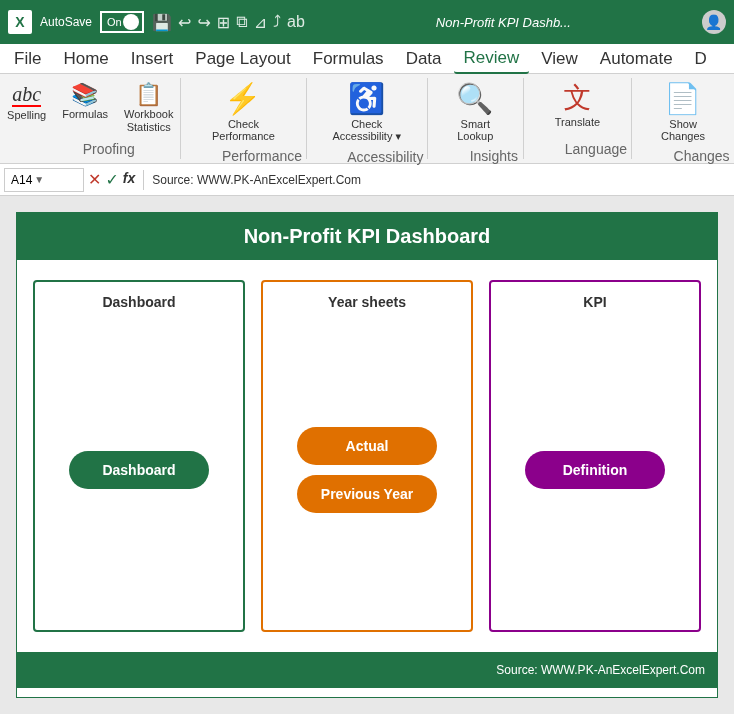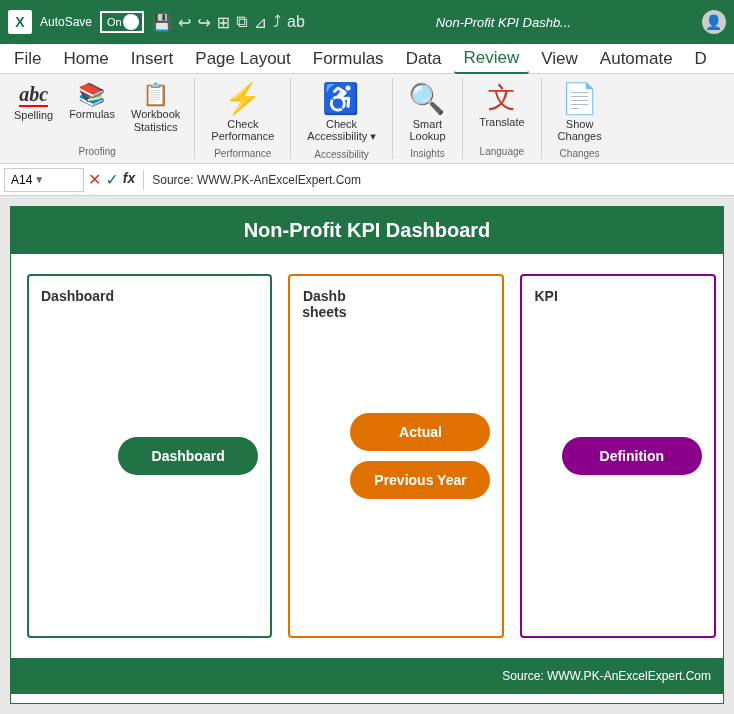"abc" .ribbon-btn .btn-icon { font-weight: bold -> none }
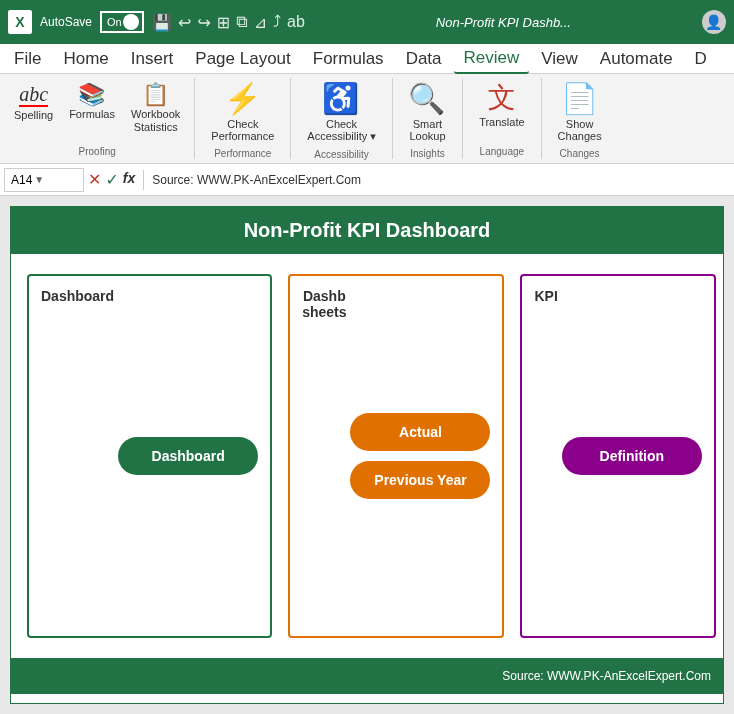"Proofing" .ribbon-group-label { font-size: 10px -> 14px; margin-left: none -> 37px }
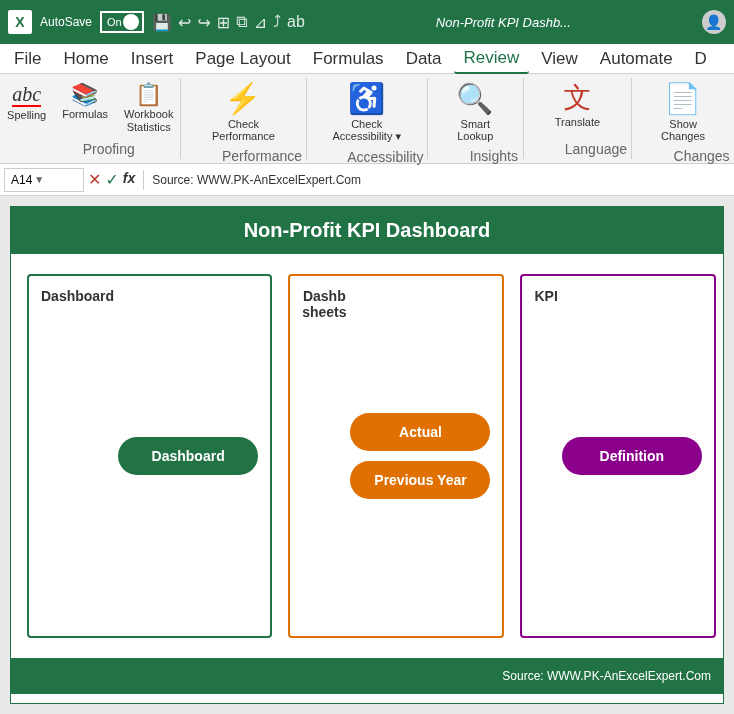"Non-Profit KPI Dashboard" .spreadsheet-area { padding: 10px -> 16px }
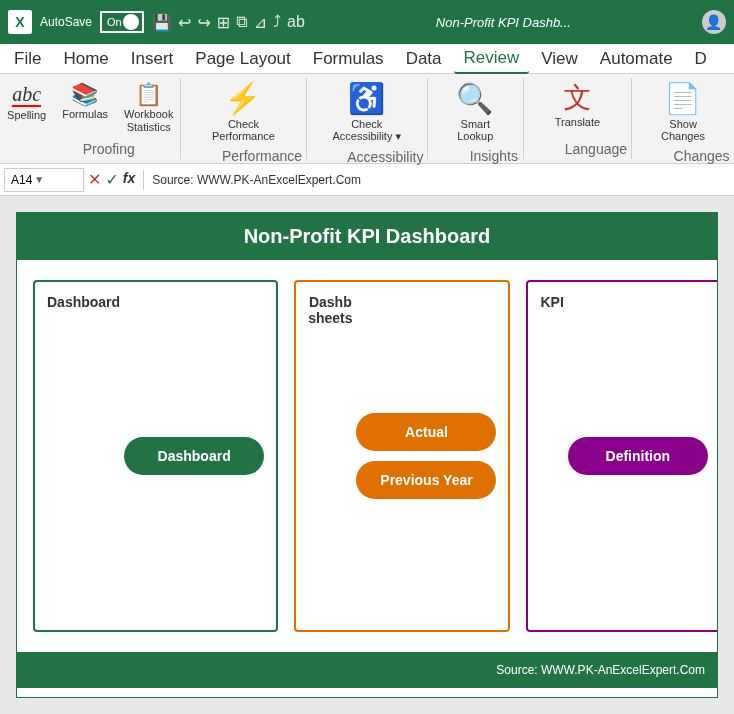"Dashboard" .nav-section { flex-direction: row -> column }
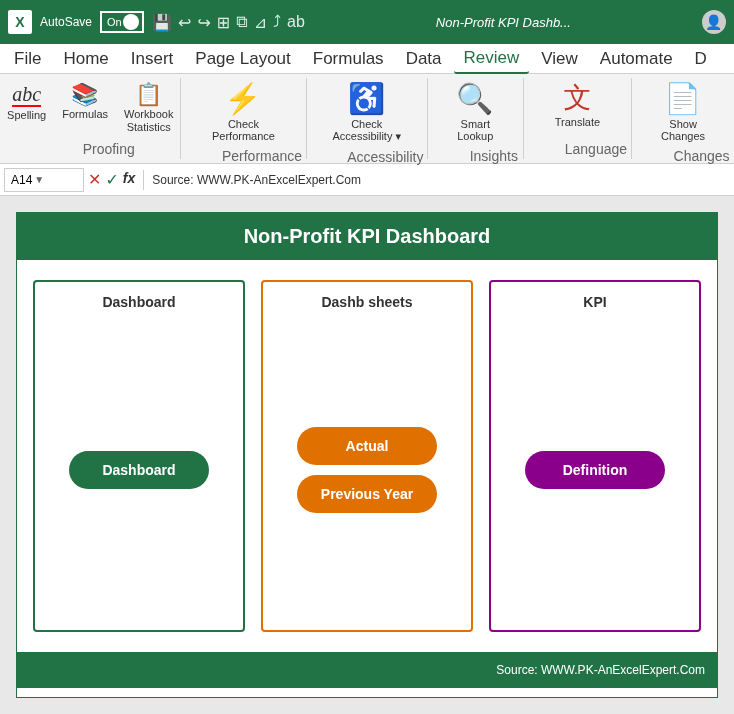"Dashb sheets" div.nav-section-title { text: Dashb -> Year }
